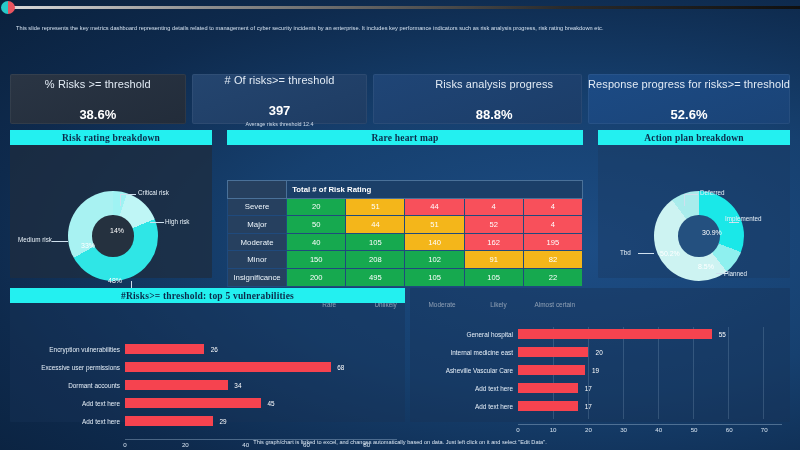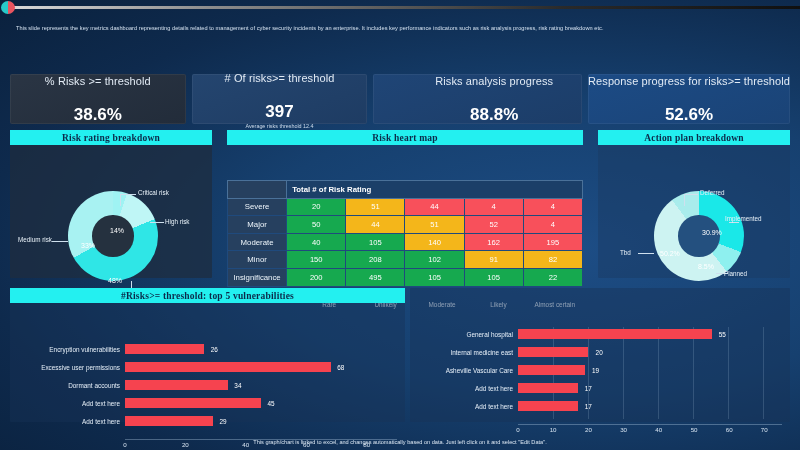"38.6%" .kpi-value { font-size: 17px -> 13px }
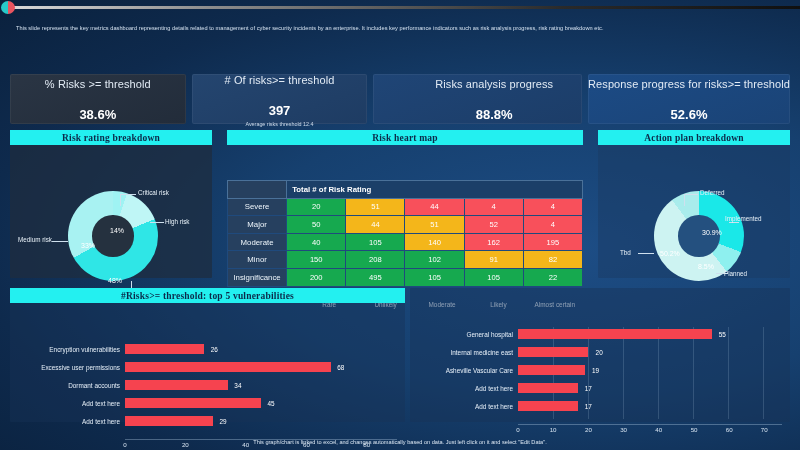"Risk heart map" span.panel-head-text { text: Risk -> Rare }
